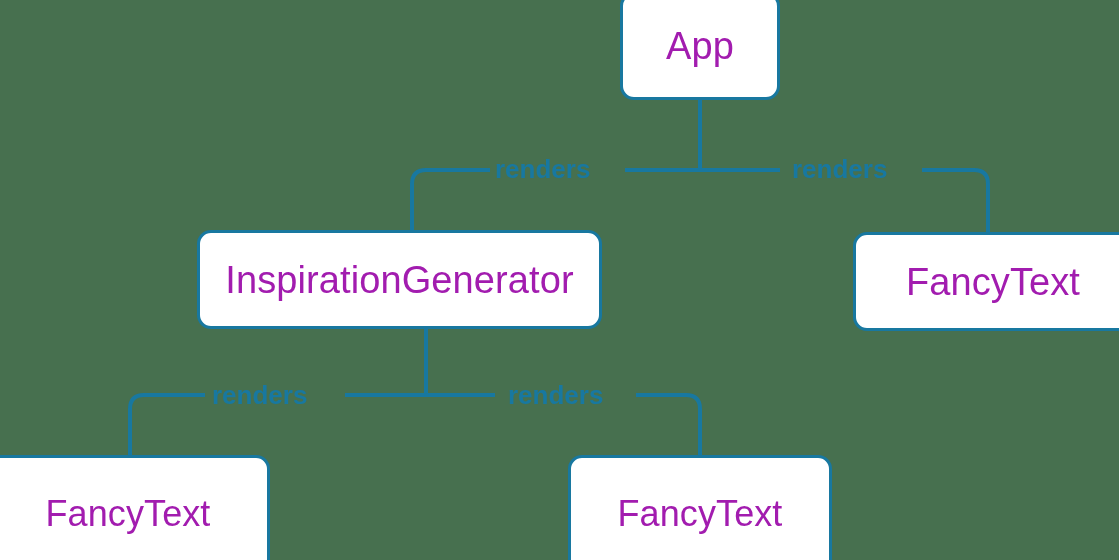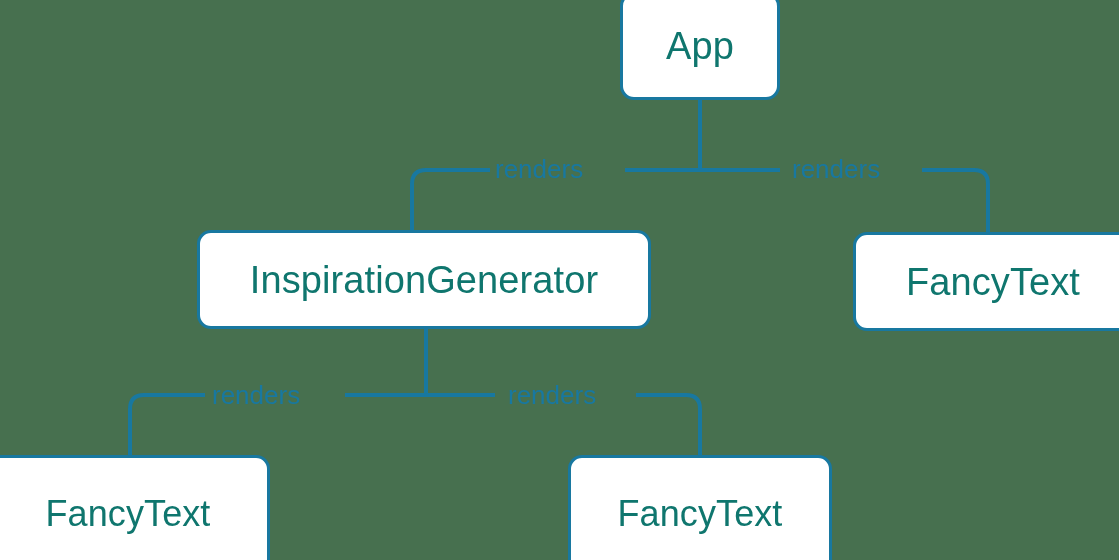"App" .node-label { color: #0f766e -> #a21caf }
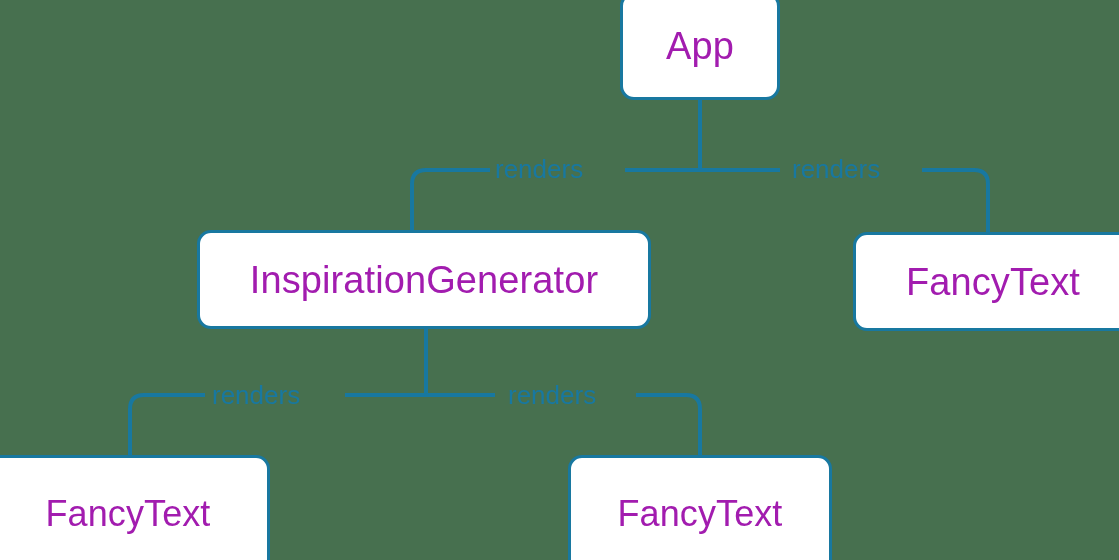"renders" .edge-label { font-weight: 400 -> 700 }
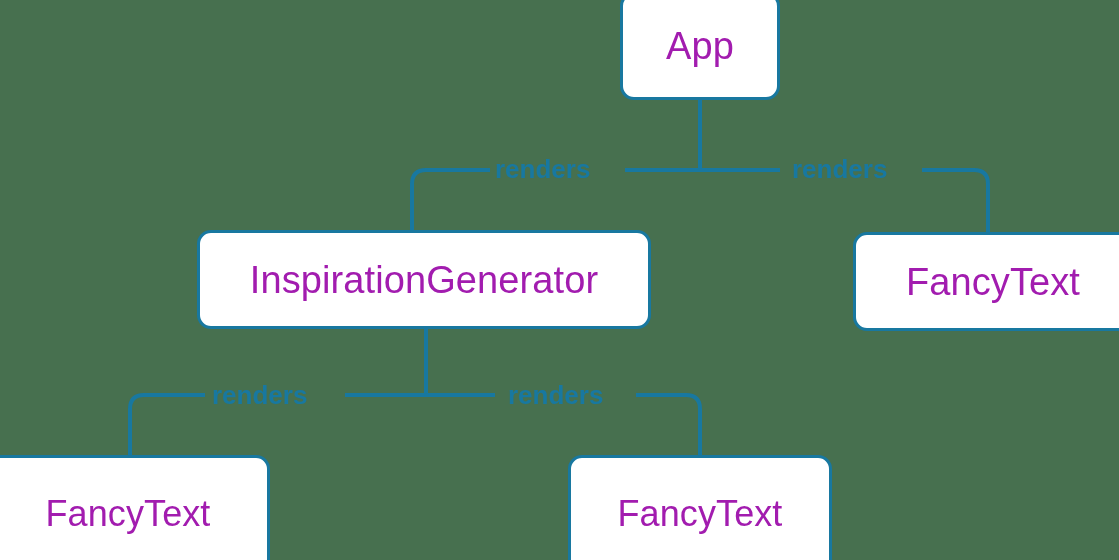"InspirationGenerator" #node-inspirationgenerator { width: 454px -> 405px }
